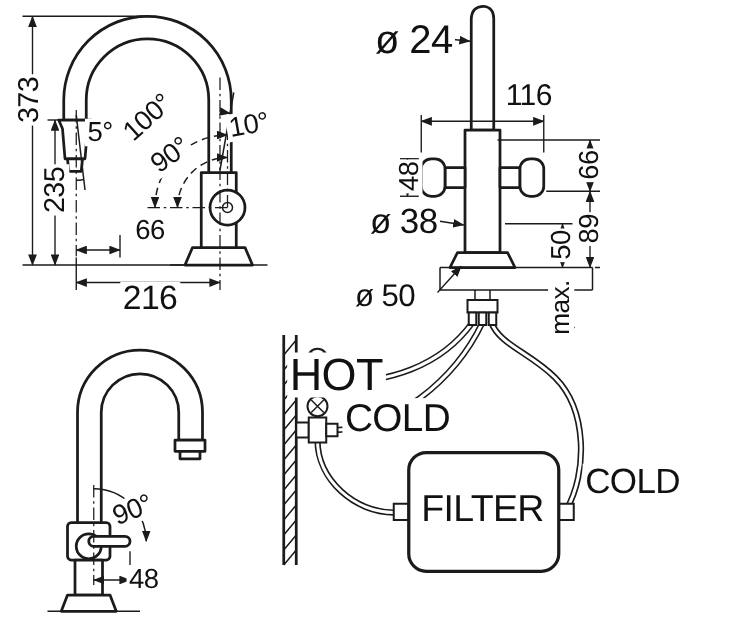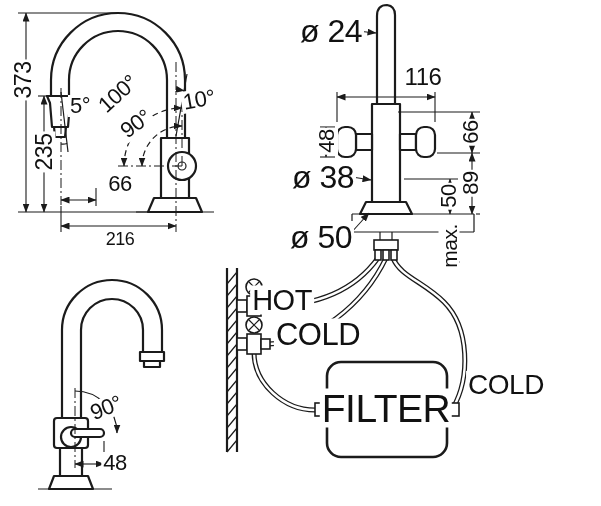"ø 38" div.lbl { font-size: 32px -> 28px }
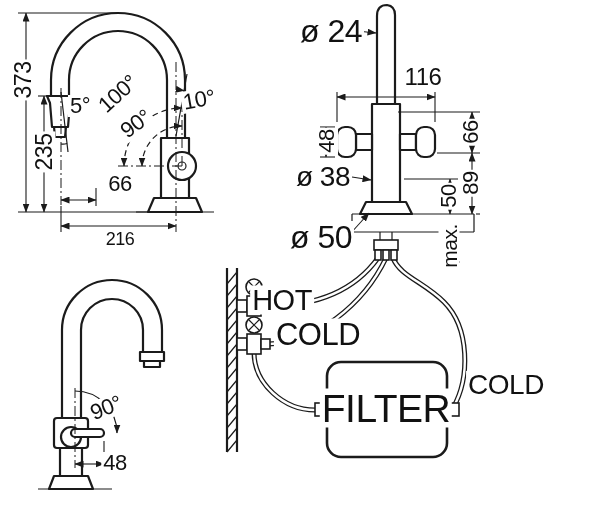"216" div.lbl { font-size: 18px -> 27px }
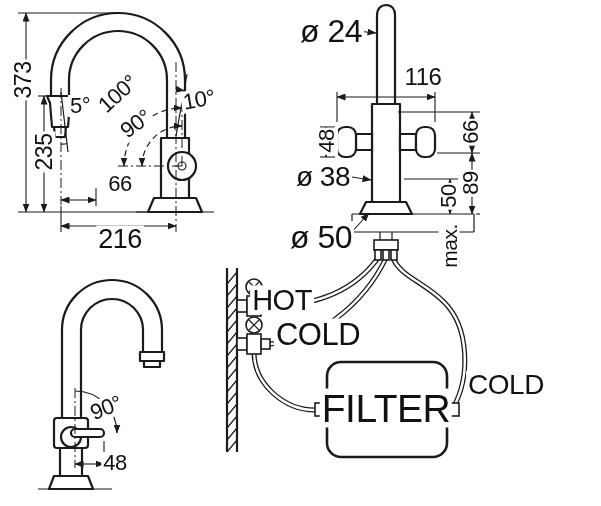"ø 50" div.lbl { font-size: 32px -> 25px; left: 321px -> 308px }
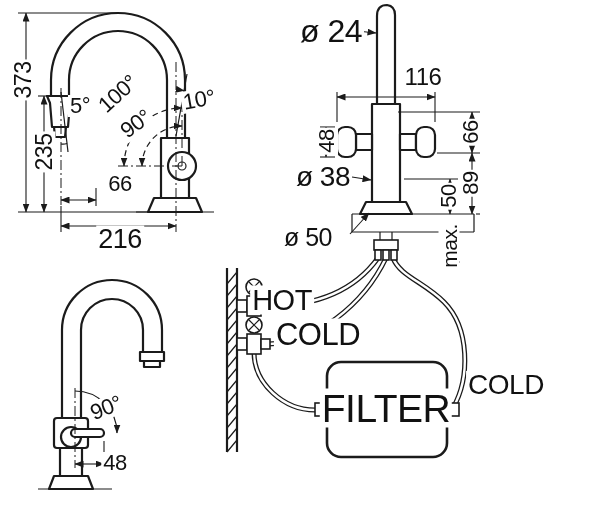"HOT" div.lbl { font-size: 29px -> 36px; left: 282px -> 269px }
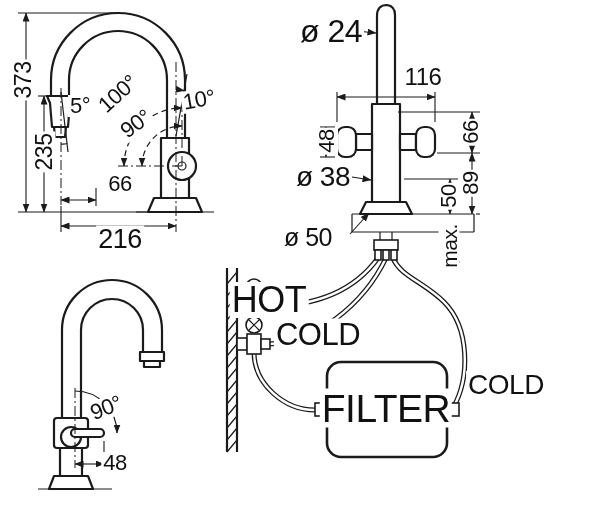"FILTER" div.lbl { font-size: 39px -> 30px }
